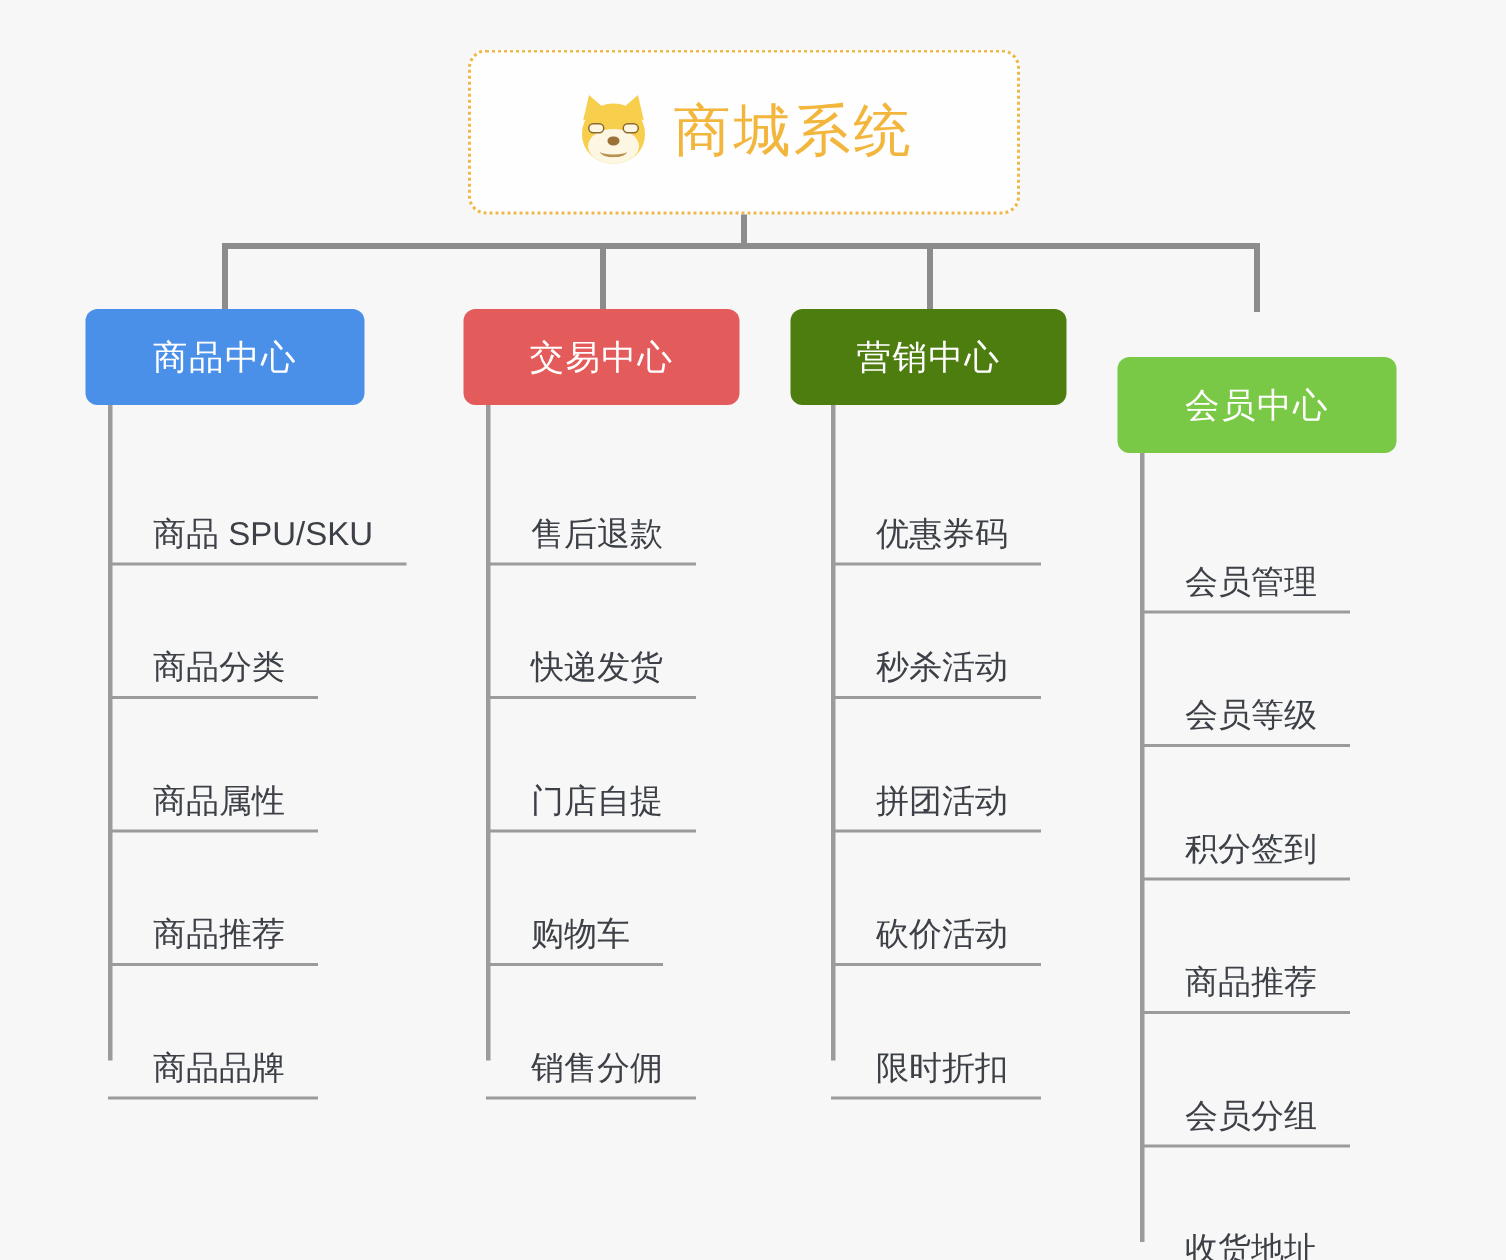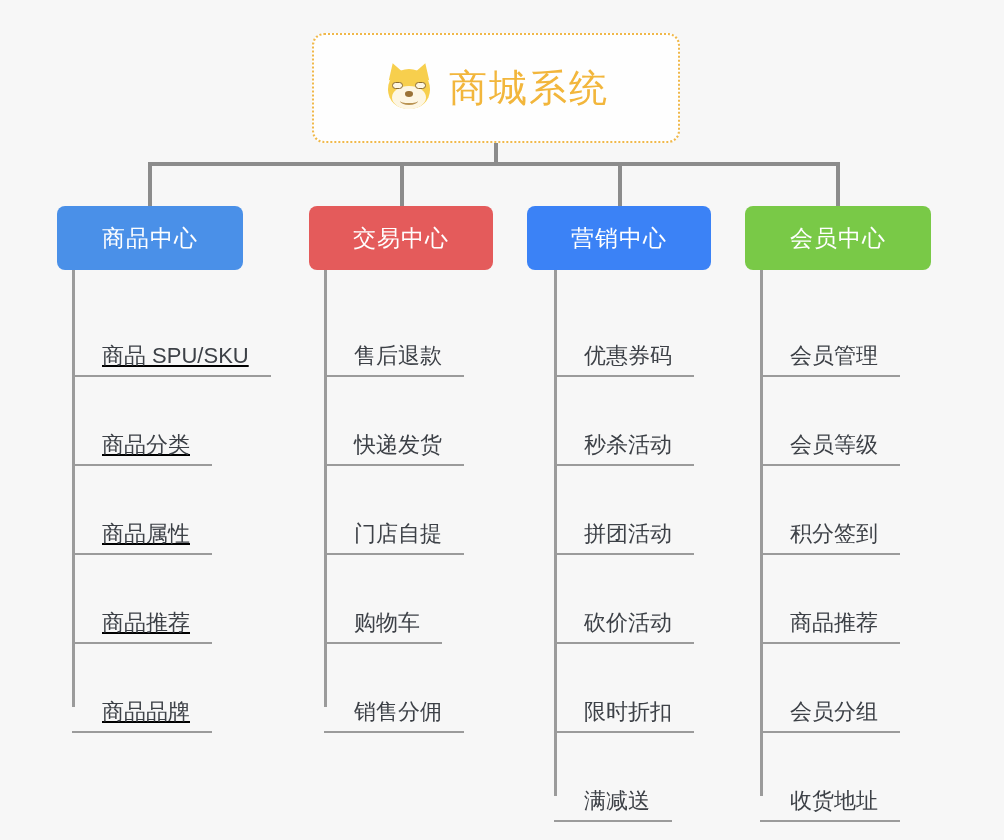"营销中心" div.cat-box { background: #3b82f6 -> #4d7c0f }
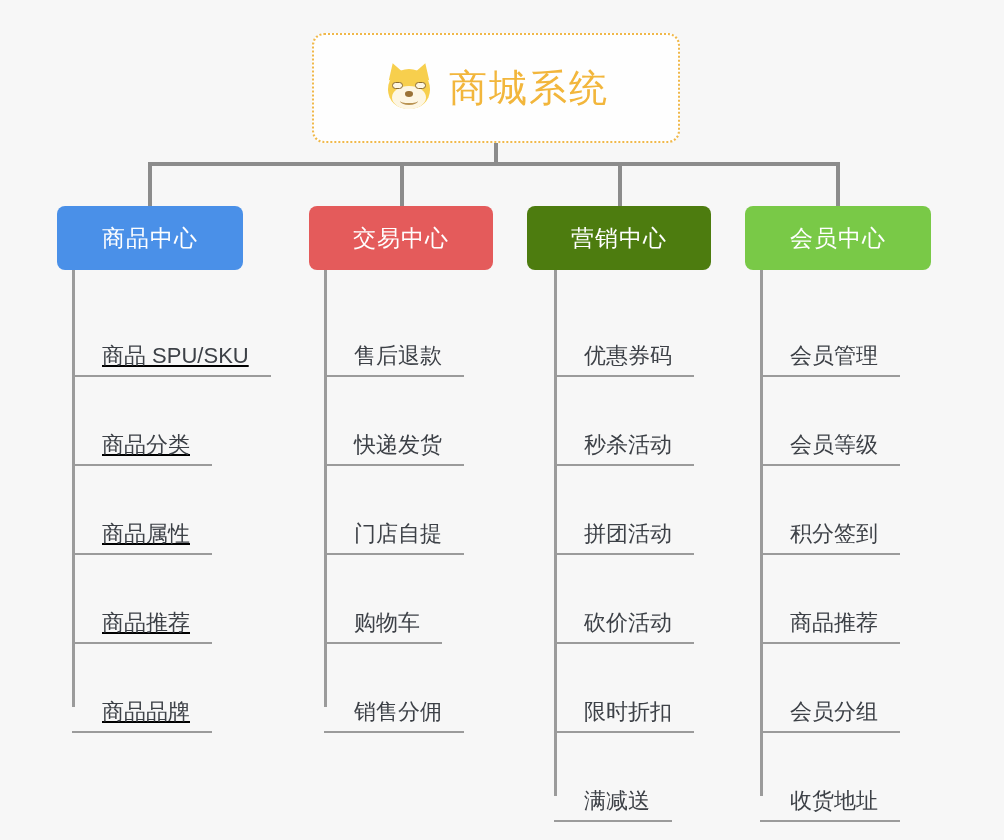"会员中心" div.cat-box { margin-top: none -> 32px }
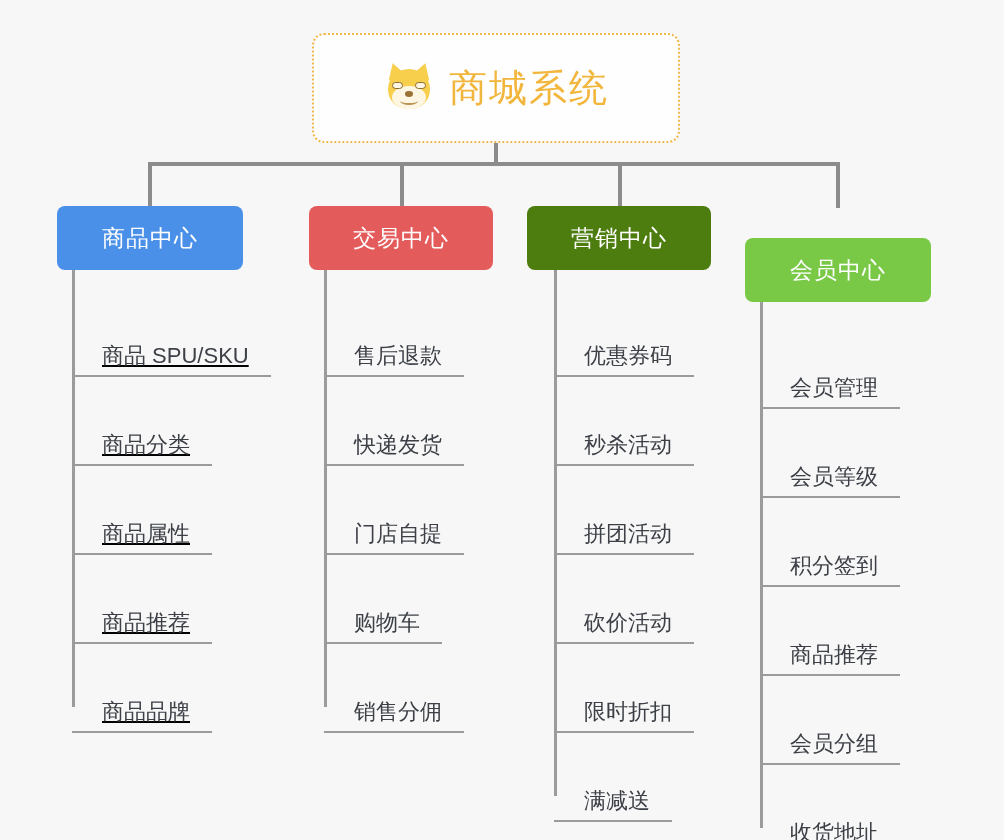"商品 SPU/SKU" div.leaves { text-decoration: underline -> none }
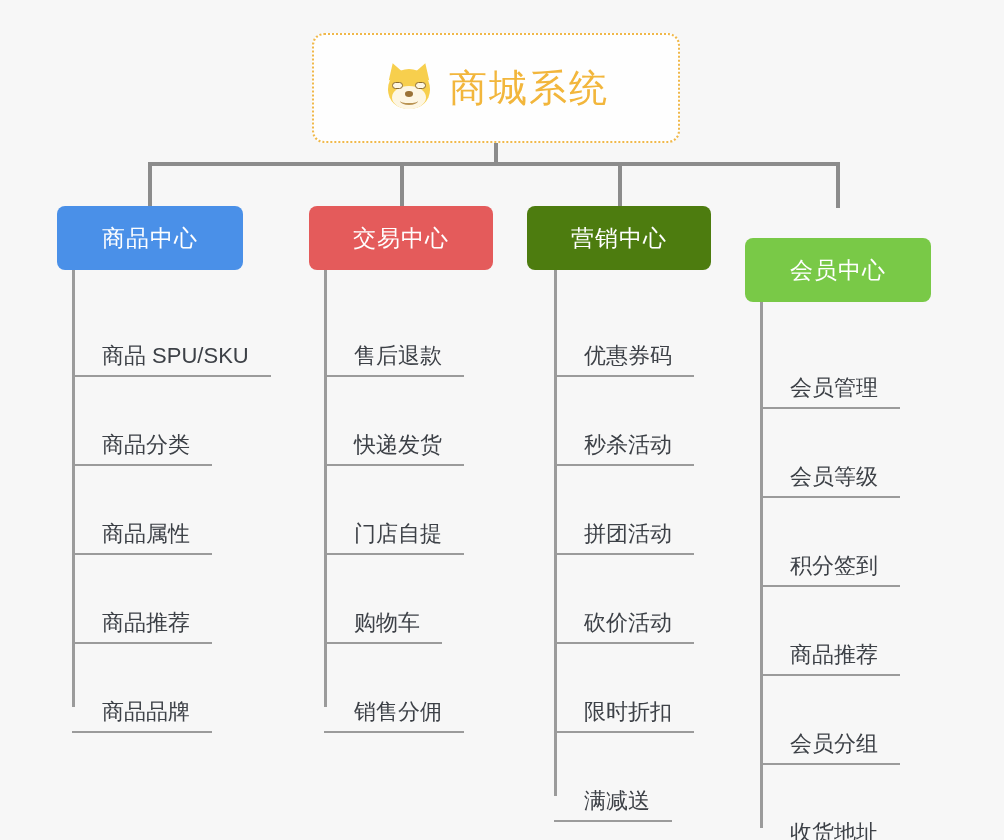"满减送" div.leaf { html: <div> <div>满减送</div> <div></div> </div> -> none }
